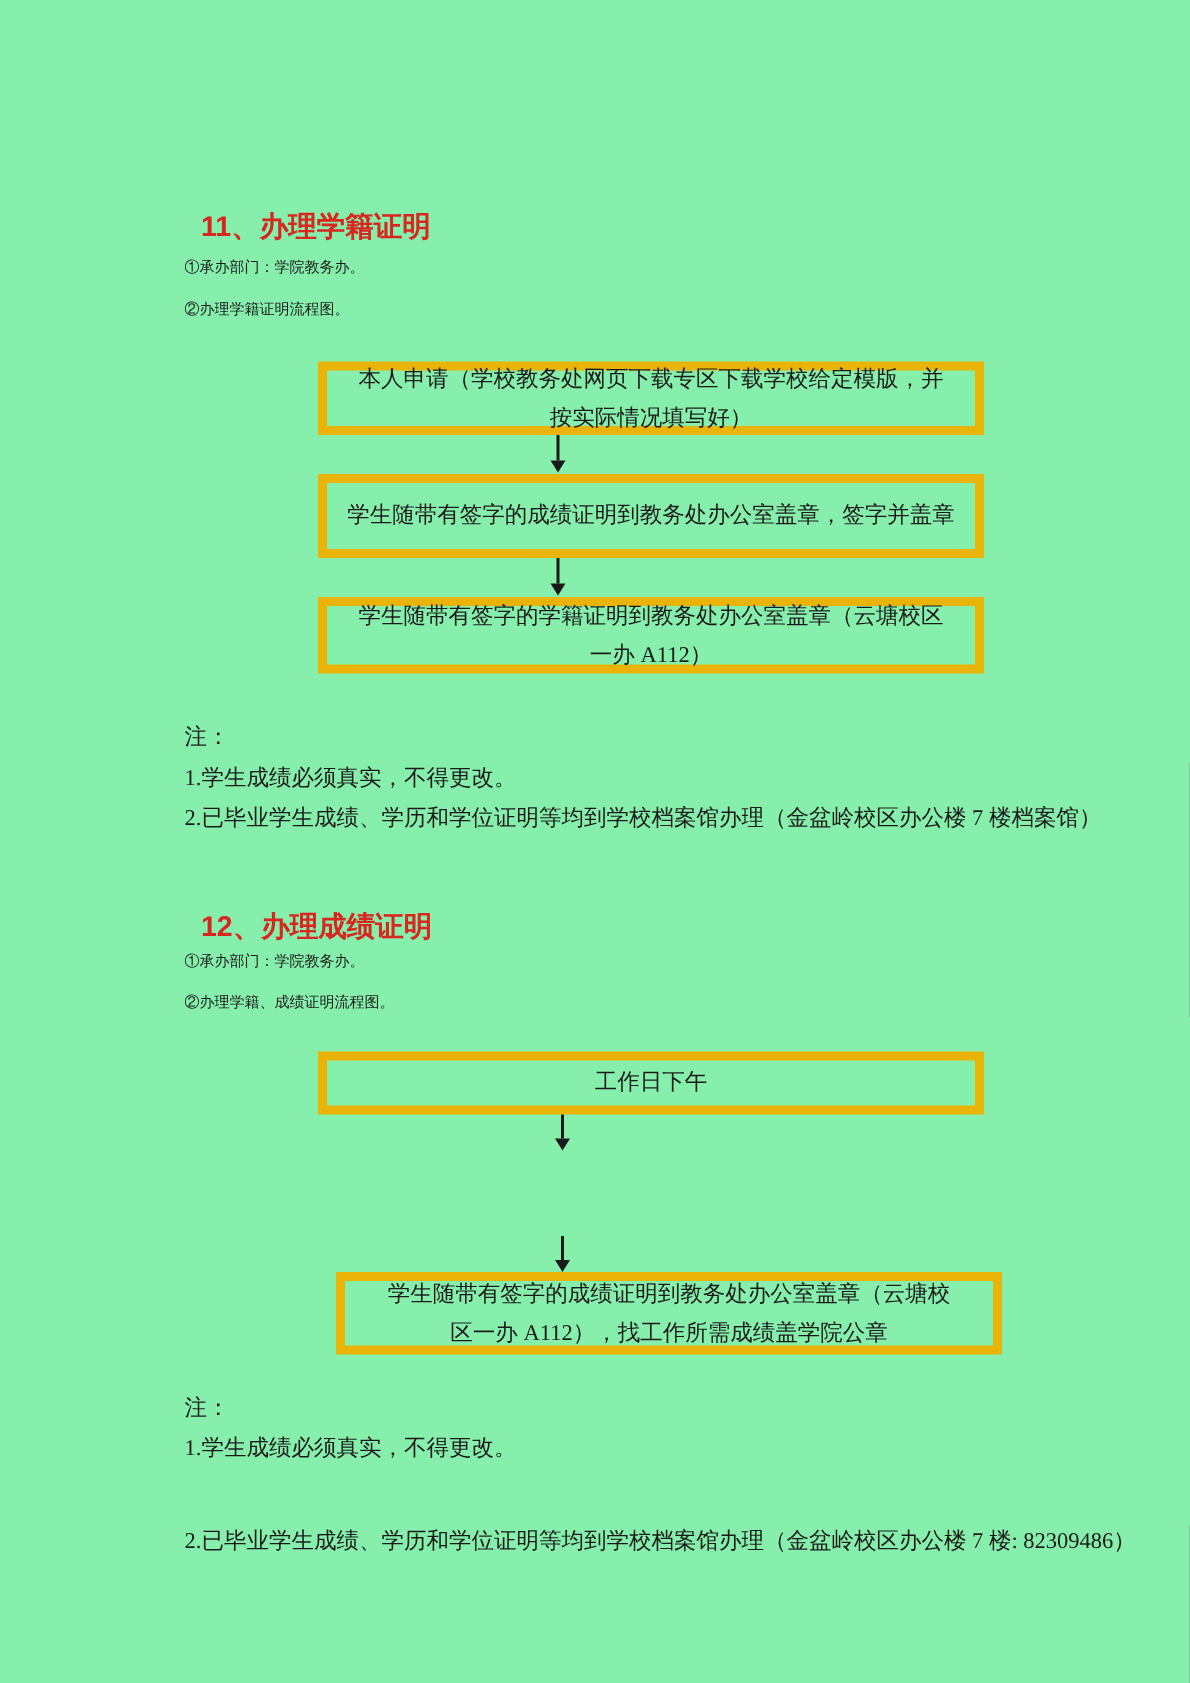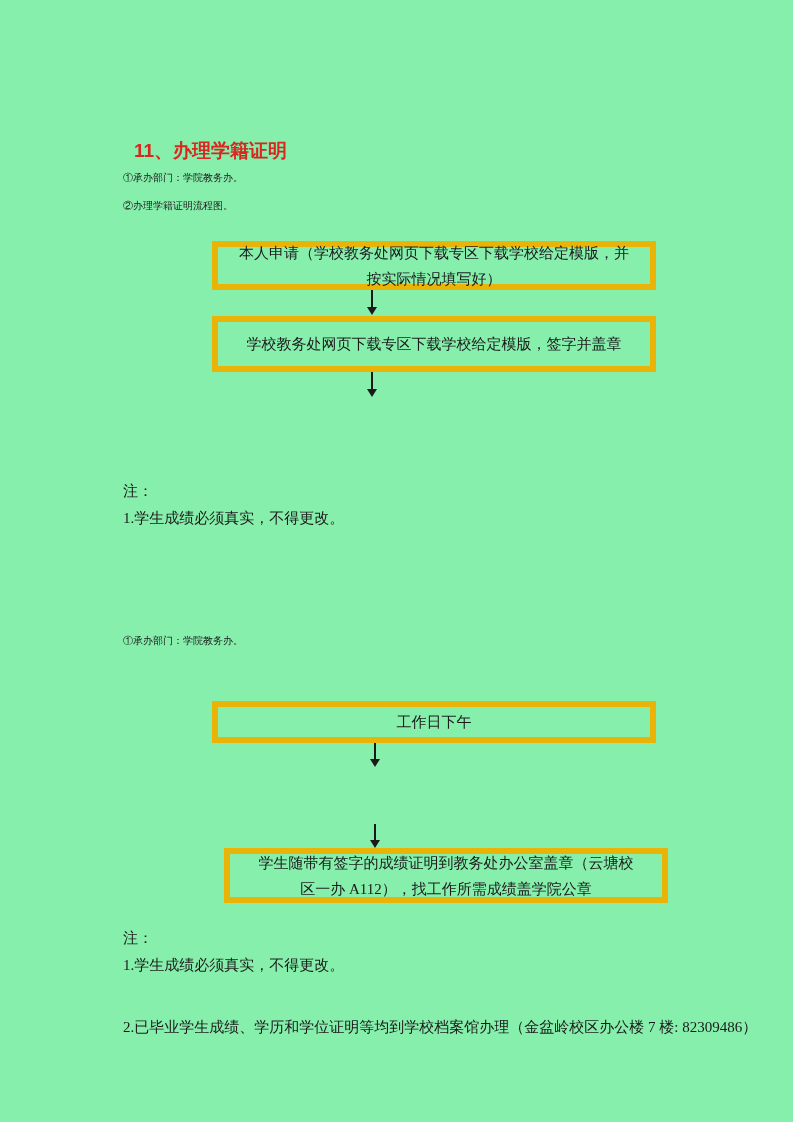"学校教务处网页下载专区下载学校给定模版，签字并盖章" div.abs { text: 校教务处网页下载专区下载学校给定模版 -> 生随带有签字的成绩证明到教务处办公室盖章 }
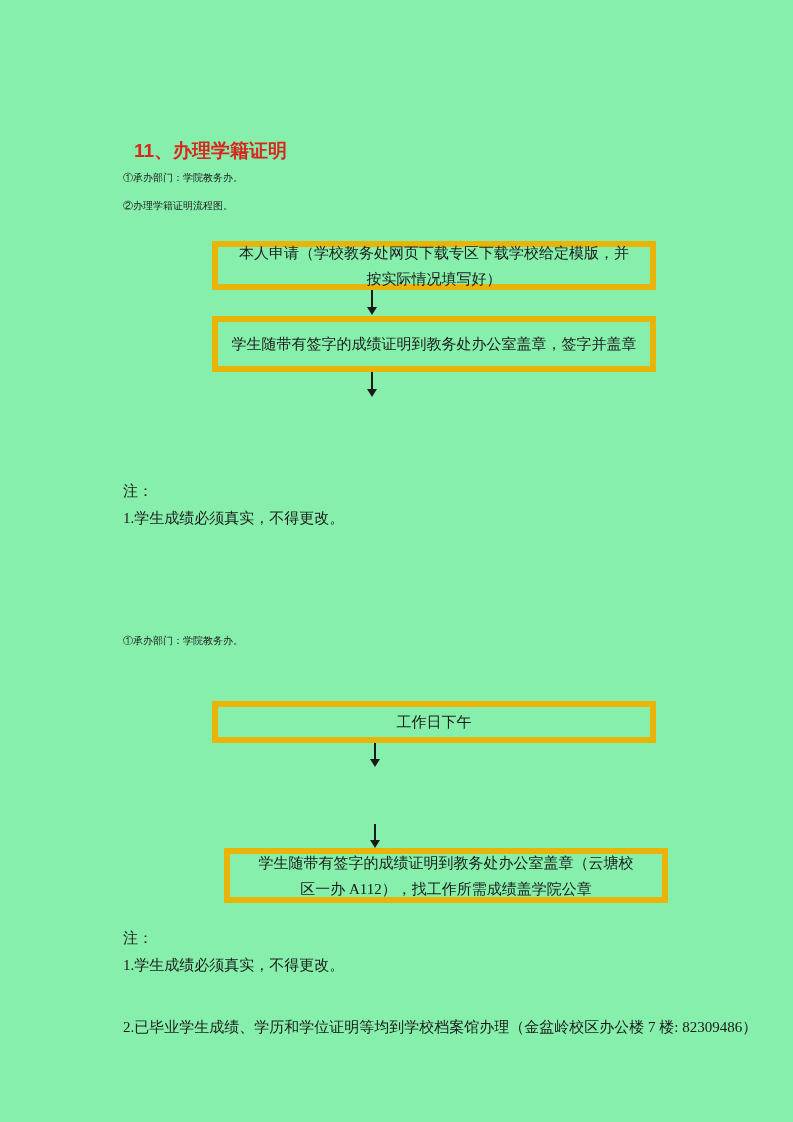"学生随带有签字的学籍证明到教务处办公室盖章（云塘校区" div.abs { html: none -> <div>学生随带有签字的学籍证明到教务处办公室盖章（云塘校区 一办 A112）</div> }
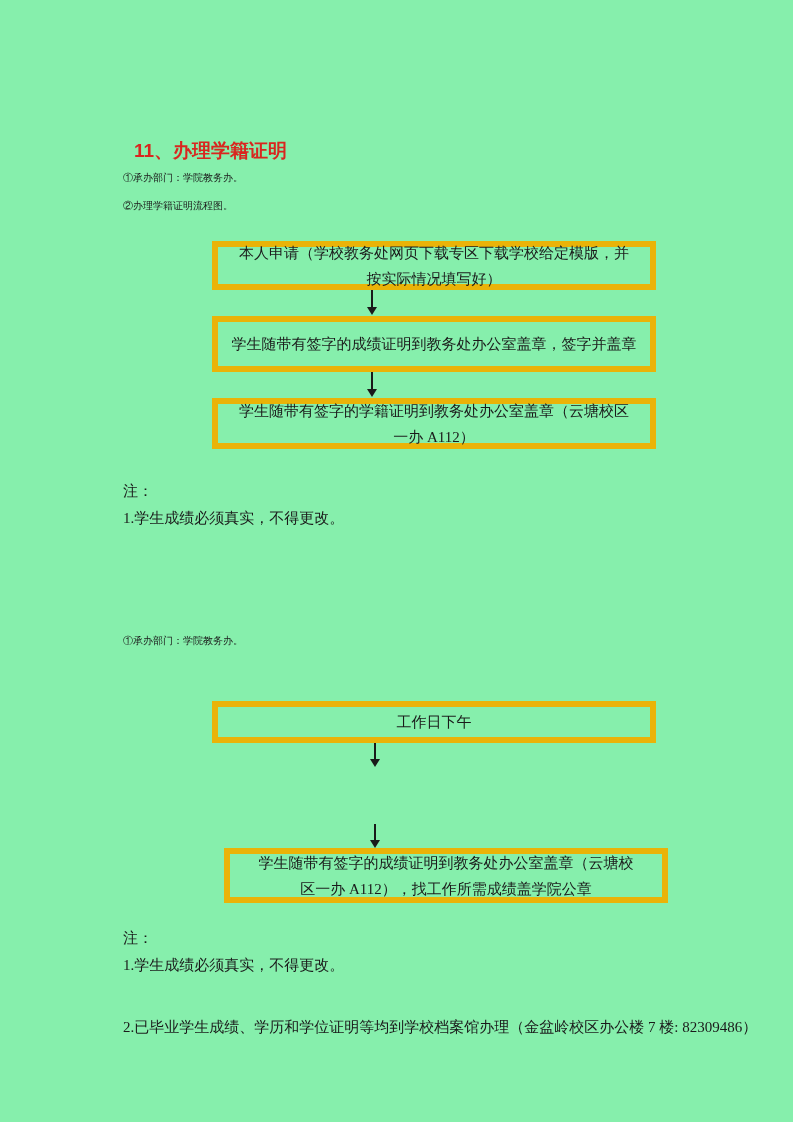"2.已毕业学生成绩、学历和学位证明等均到学校档案馆办理（金盆岭校区办公楼 7 楼档案馆）" div.abs { html: none -> <div>2.已毕业学生成绩、学历和学位证明等均到学校档案馆办理（金盆岭校区办公楼 7 楼档案馆）</div> }
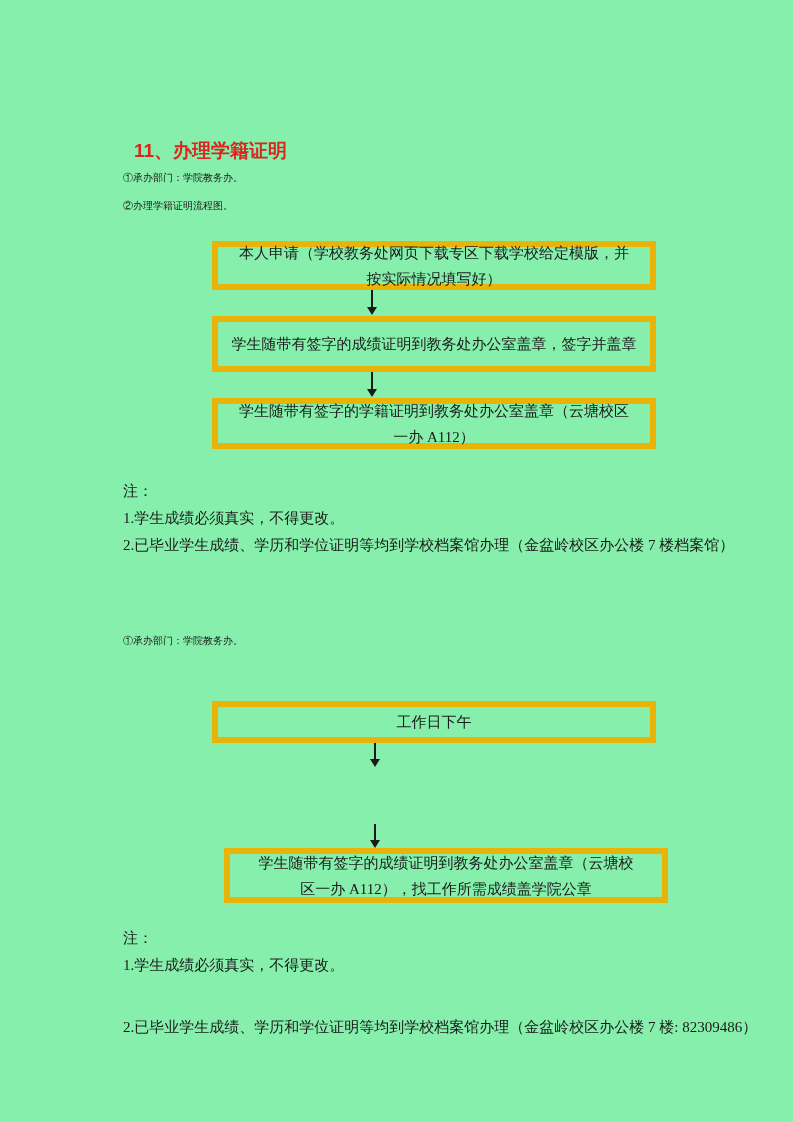"12、办理成绩证明" div.abs { html: none -> <div>12、办理成绩证明</div> }
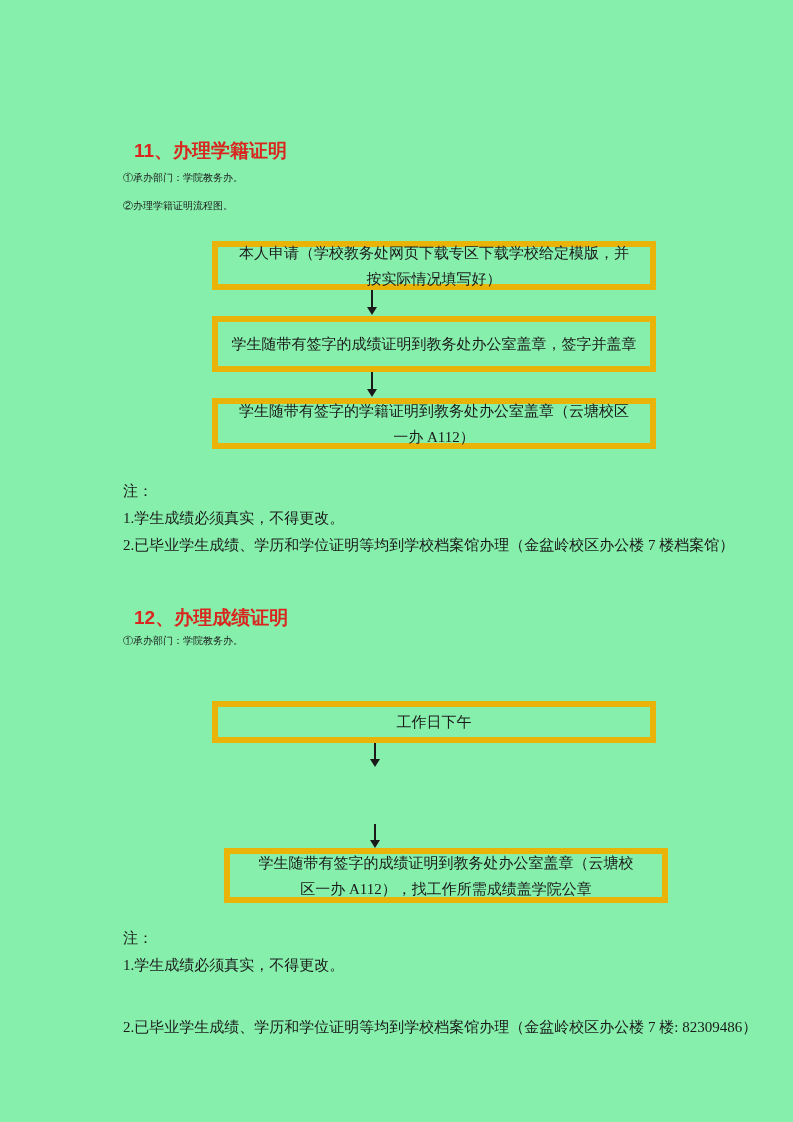"②办理学籍、成绩证明流程图。" div.abs { html: none -> <div>②办理学籍、成绩证明流程图。</div> }
